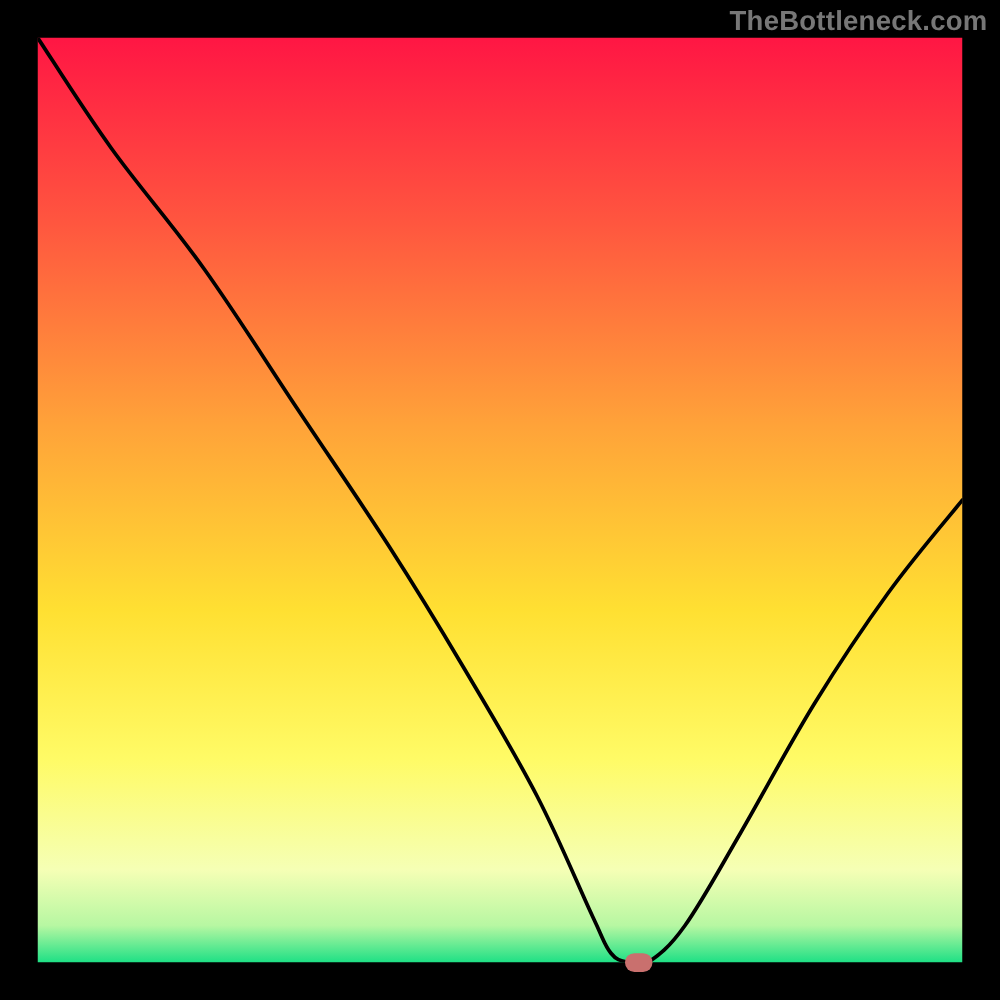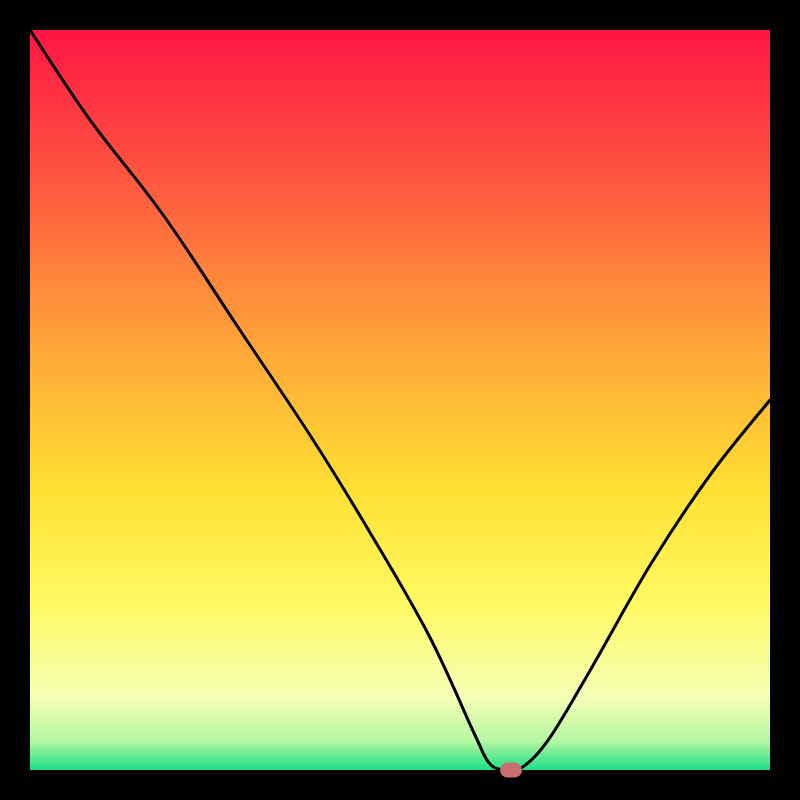"TheBottleneck.com" div.watermark { html: none -> <div>TheBottleneck.com</div> }
